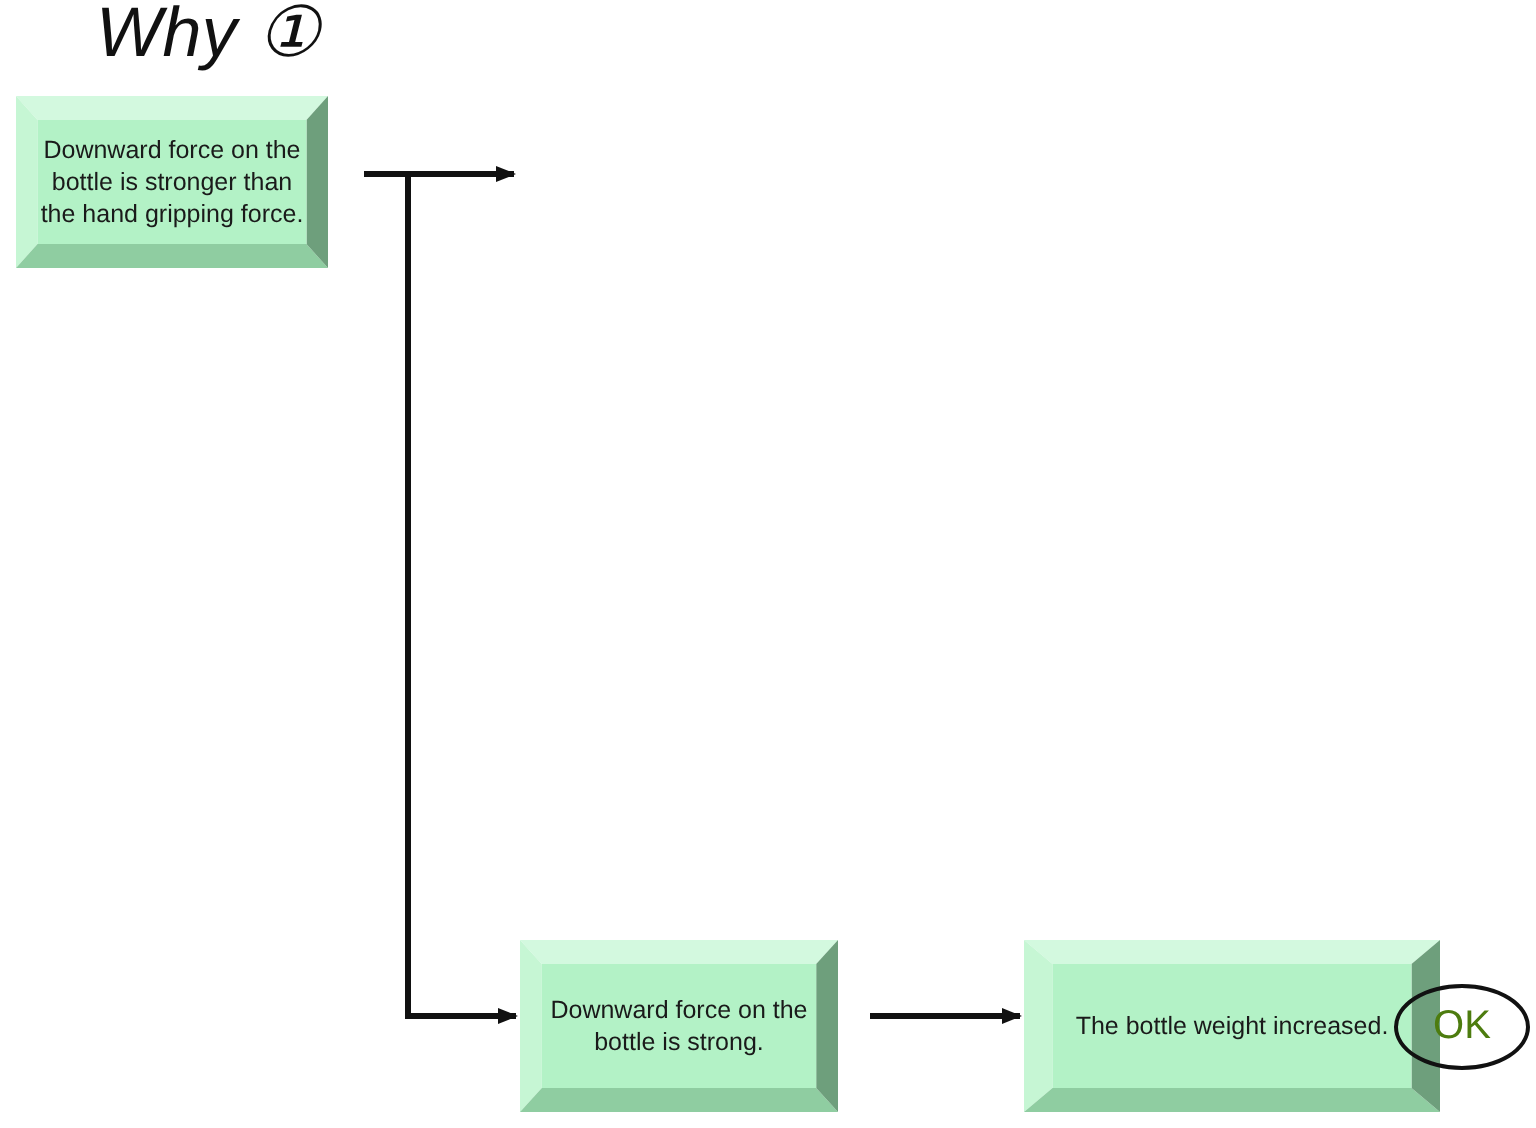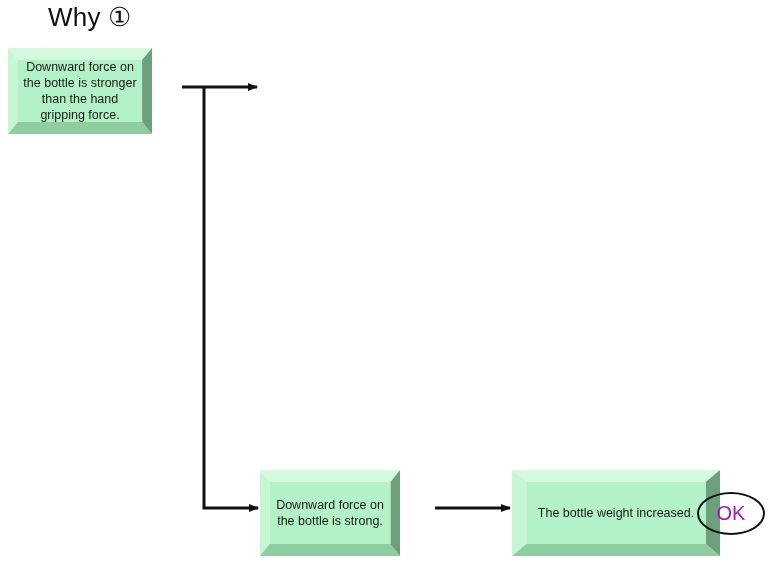"Why ①" .title { font-size: 26px -> 35px; font-style: none -> italic }
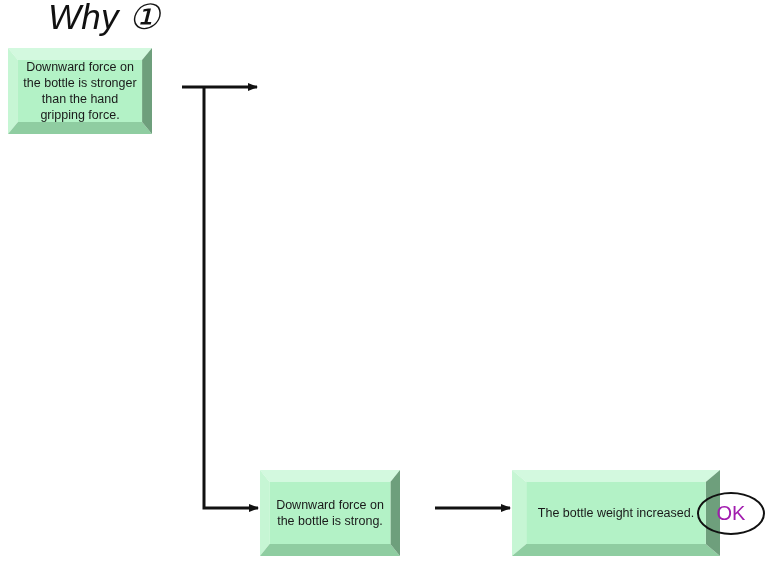"Downward force on the bottle is stronger" #box1 { width: 144px -> 156px }
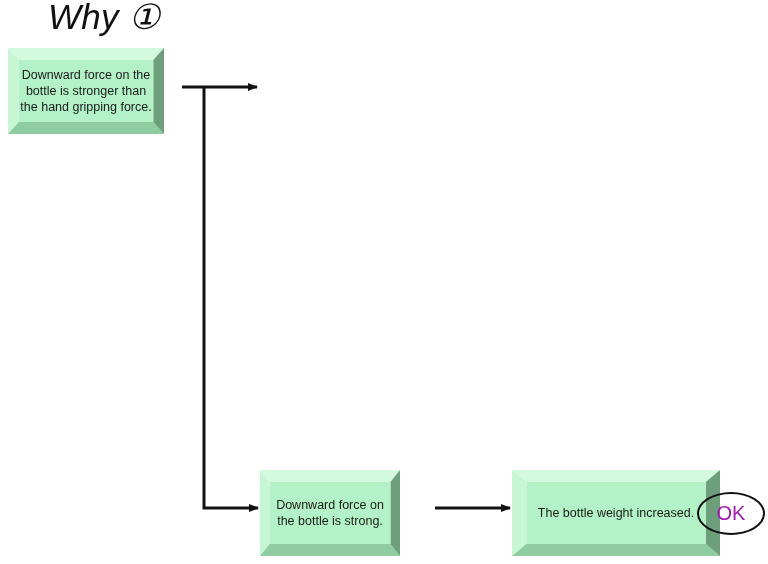"Downward force on the bottle is strong." #box2 { width: 140px -> 159px }
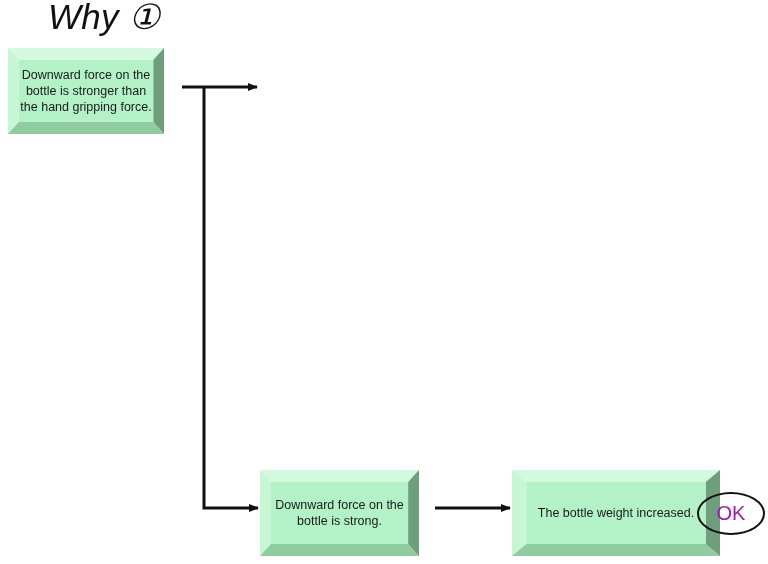"OK" .ok { color: #a21caf -> #4d7c0f }
